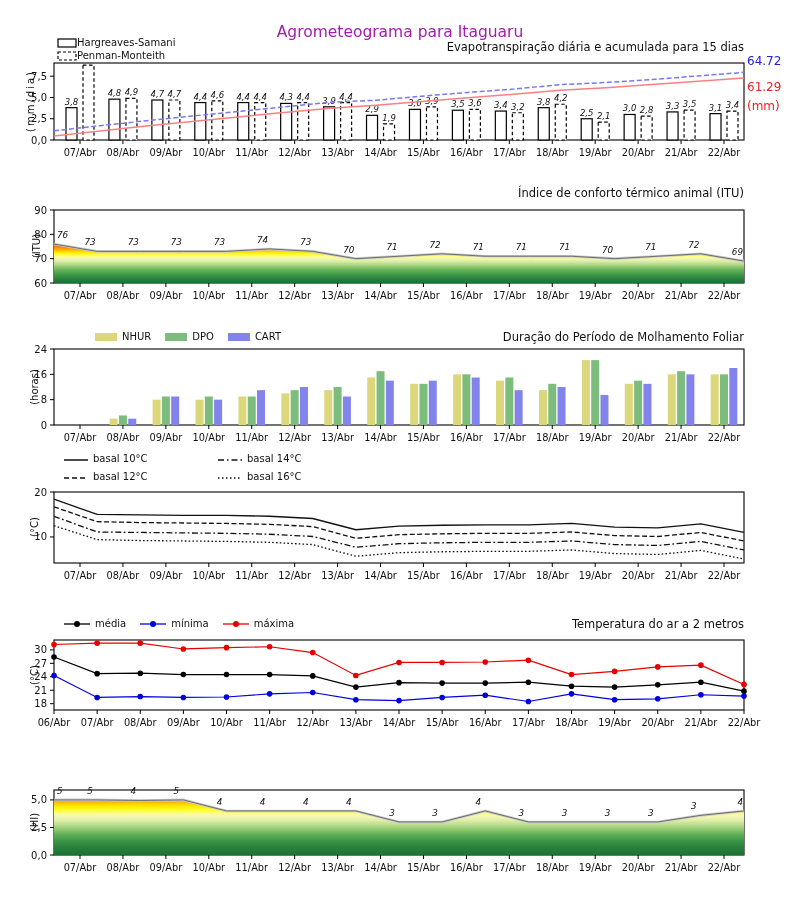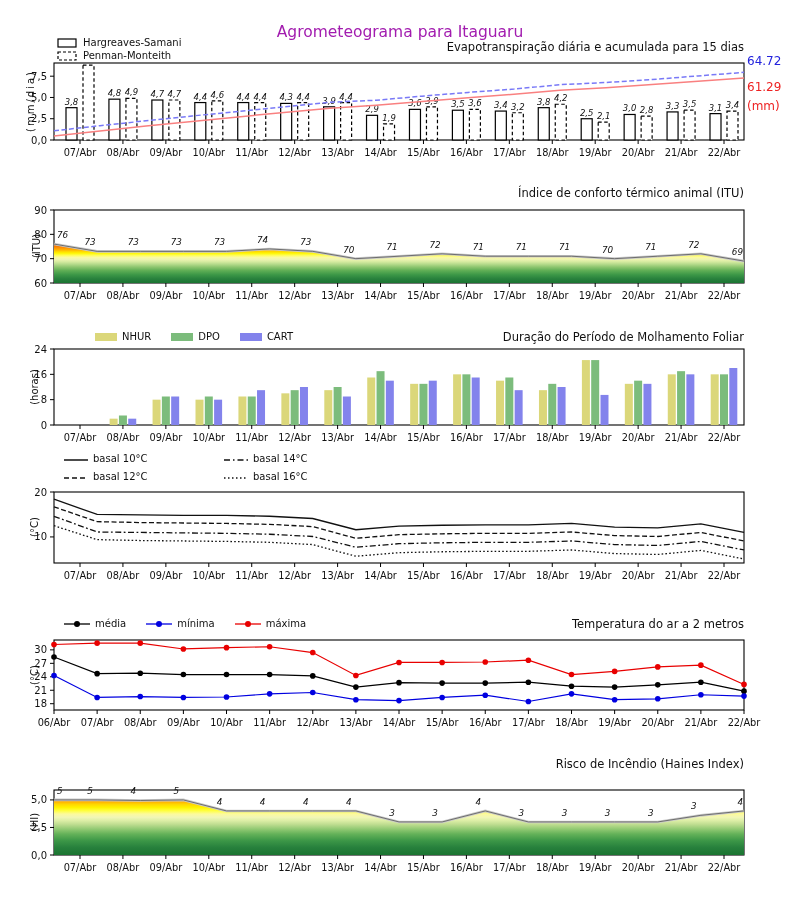"Hargreaves-Samani" .legend { gap: 6px -> none }
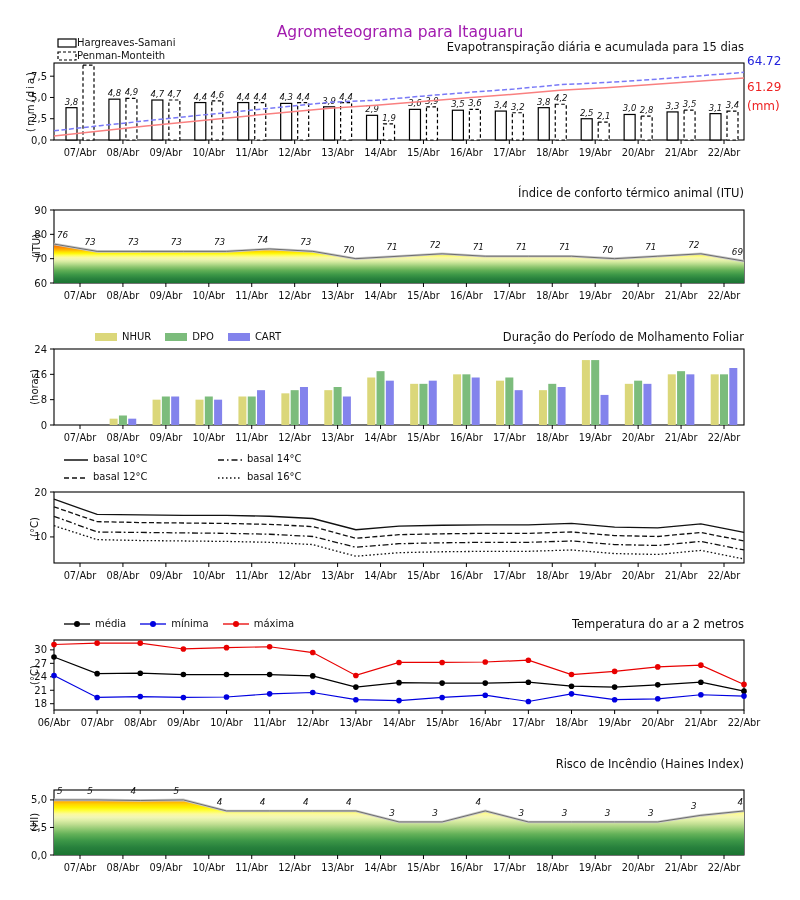"Risco de Incêndio (Haines Index)" div.panel-title { html: <div>Risco de Incêndio (Haines Index)</div> -> none }
